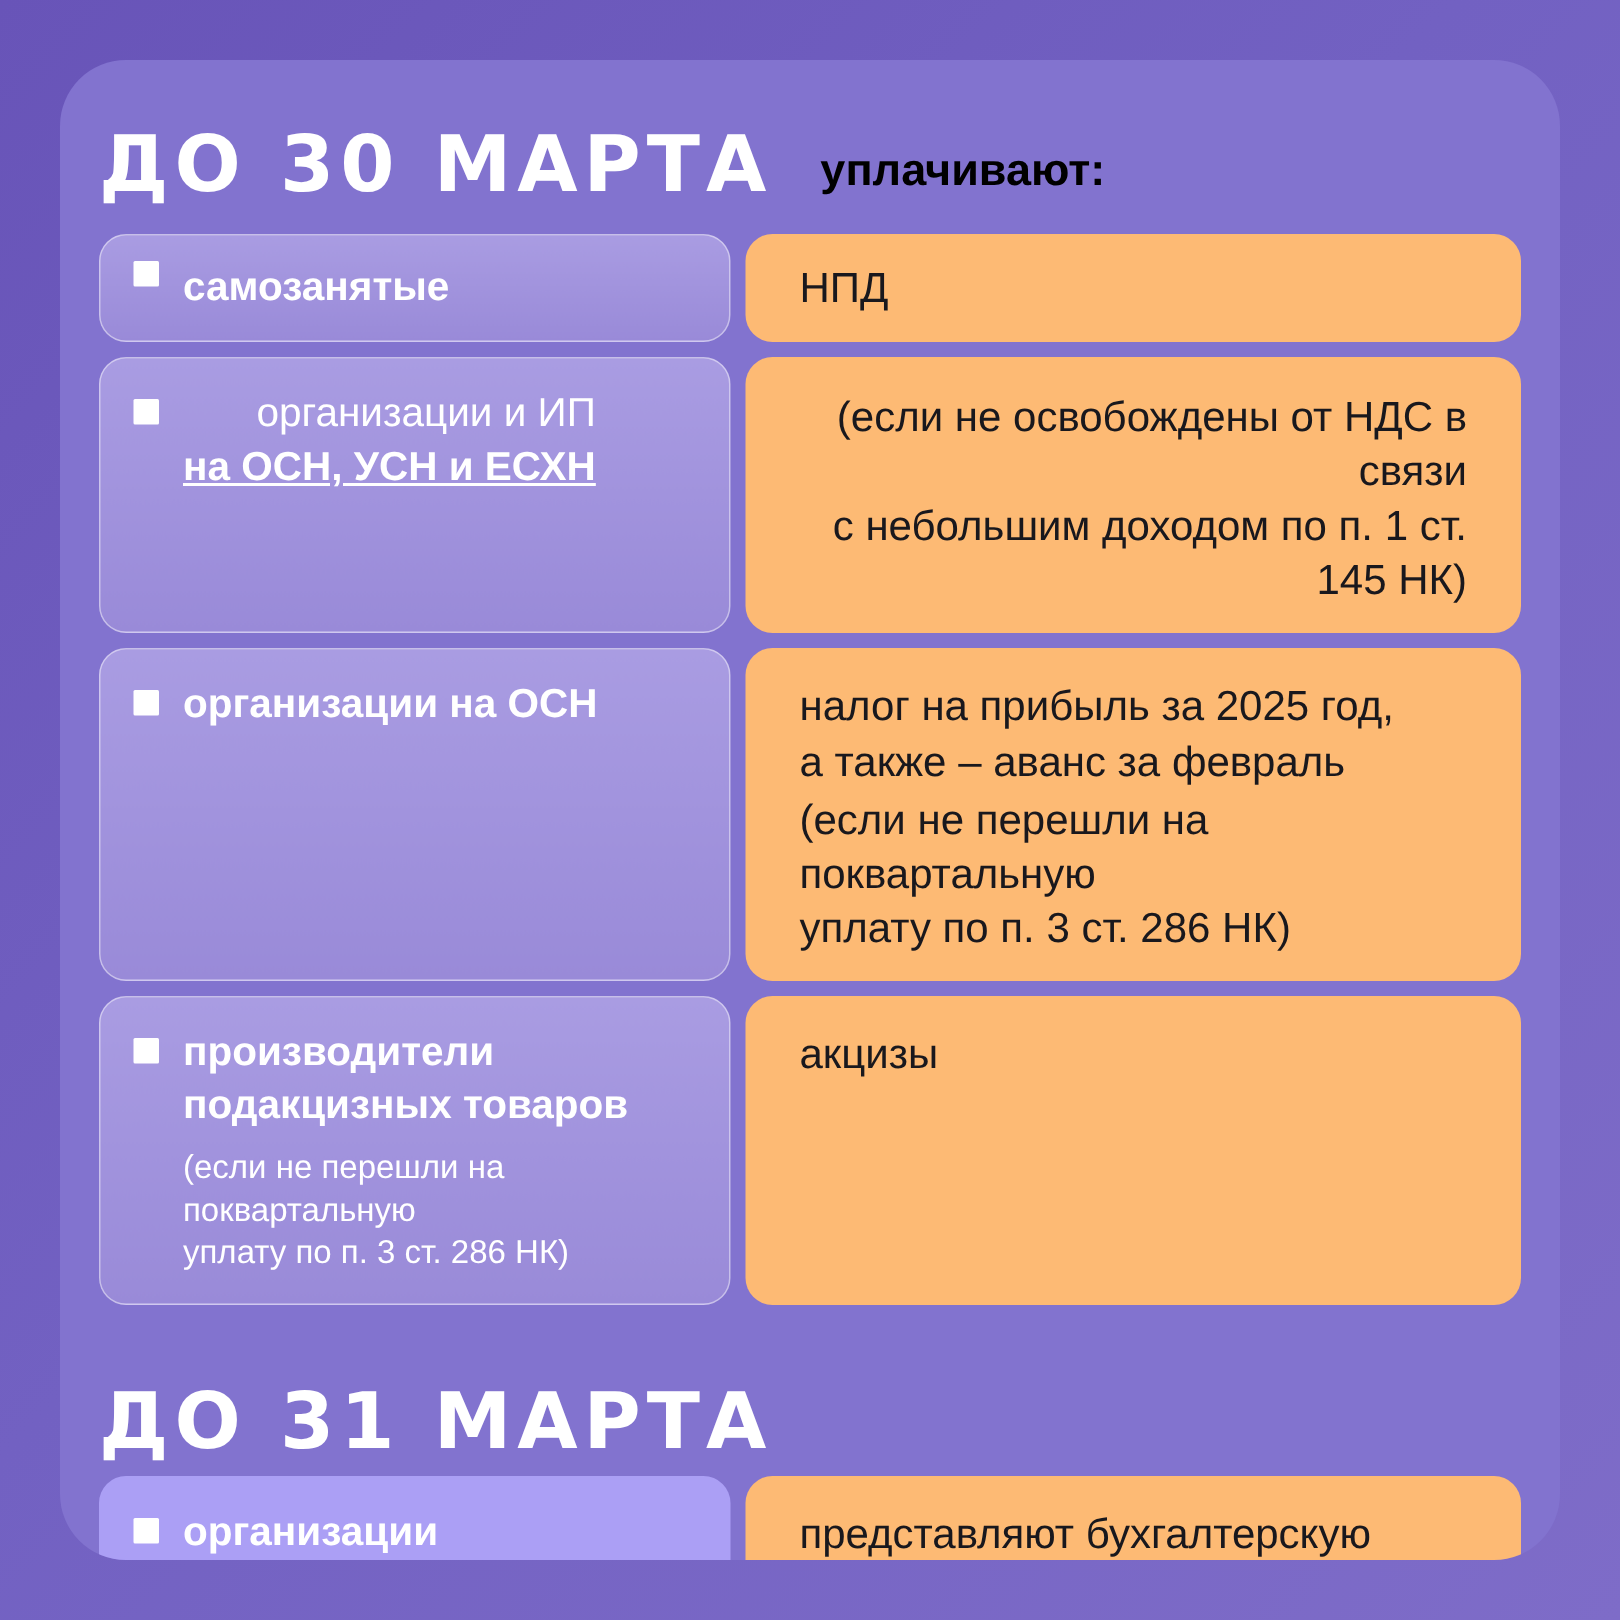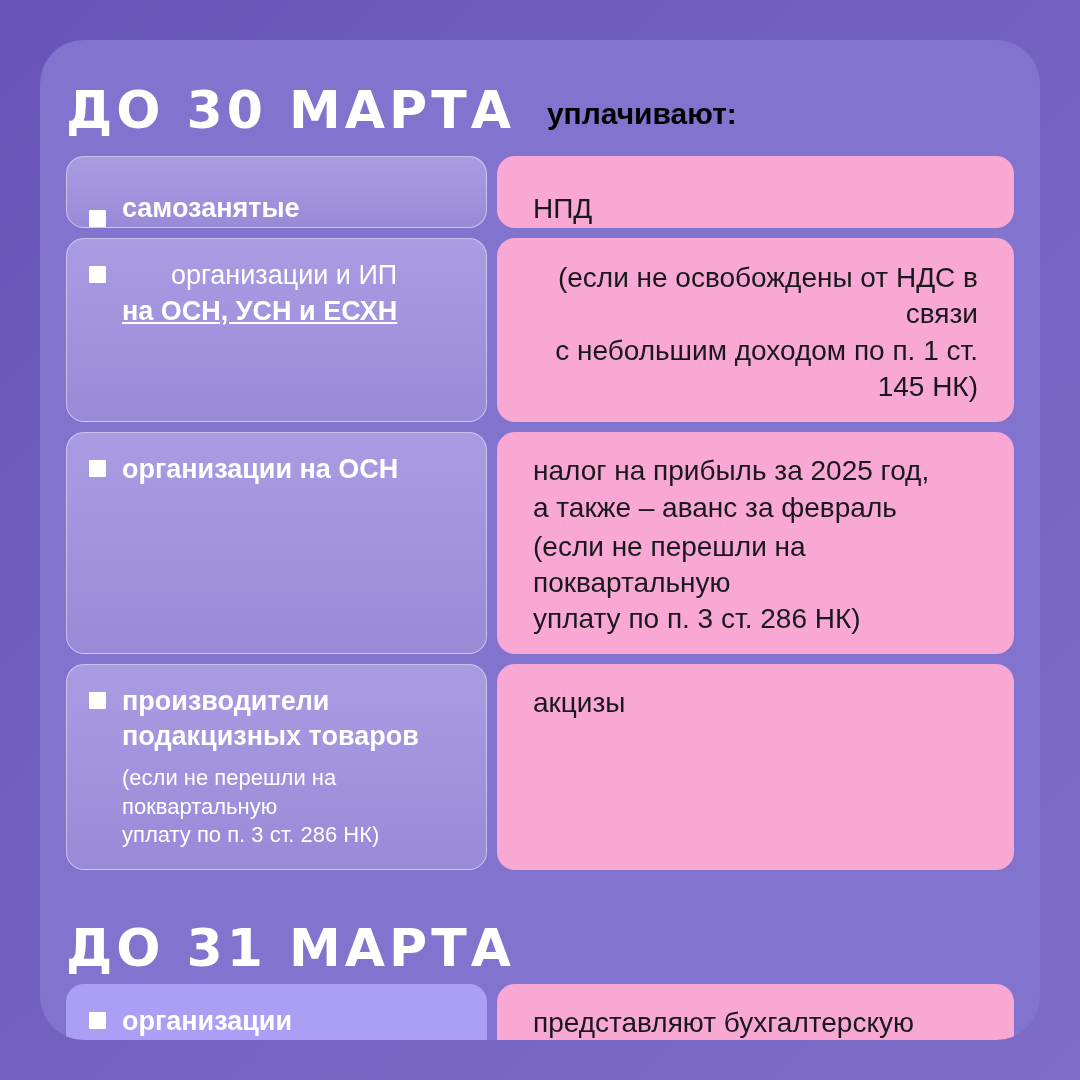"самозанятые" .v-center { align-items: flex-end -> flex-start }
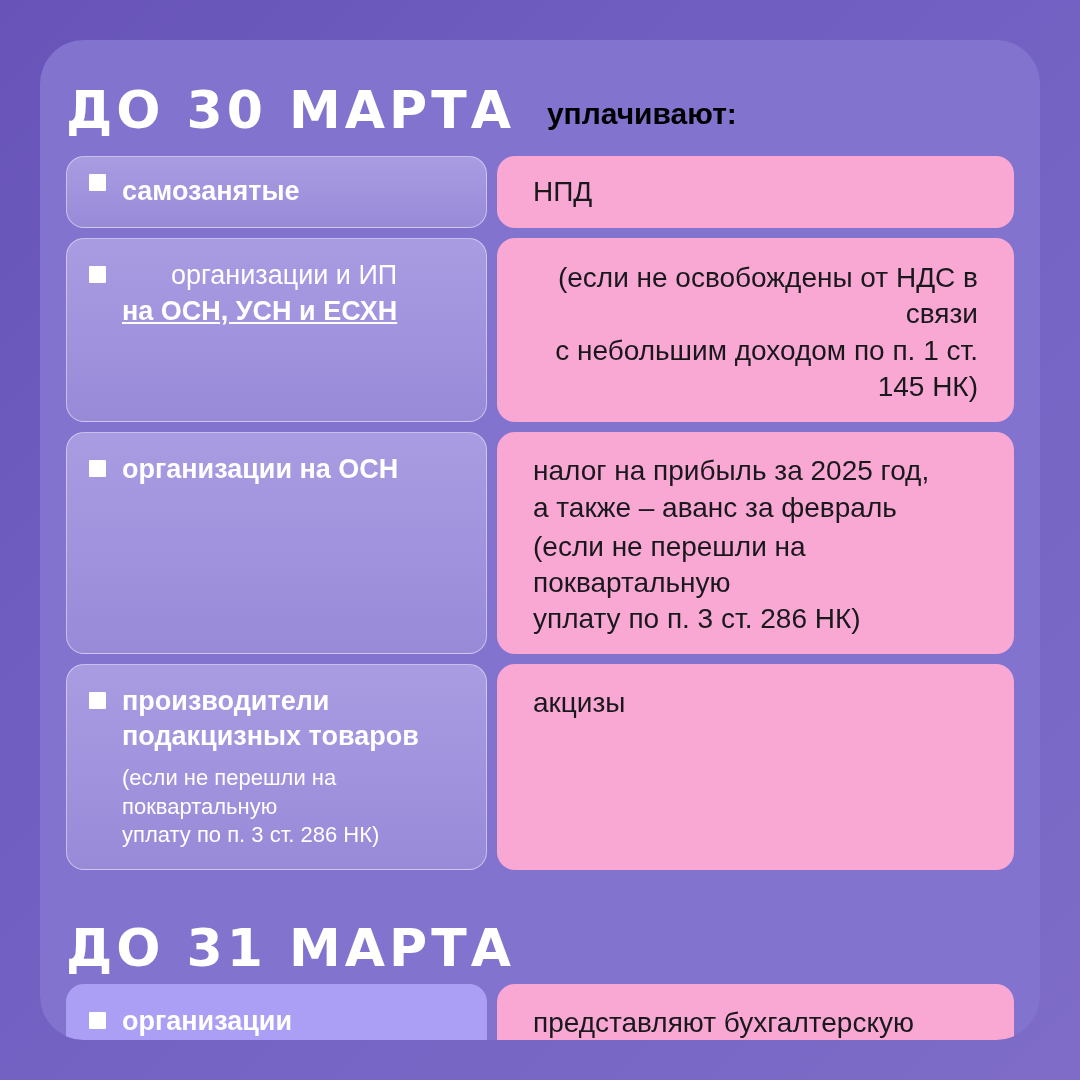"НПД" .cell-right { background: #f9a8d4 -> #fdba74 }
